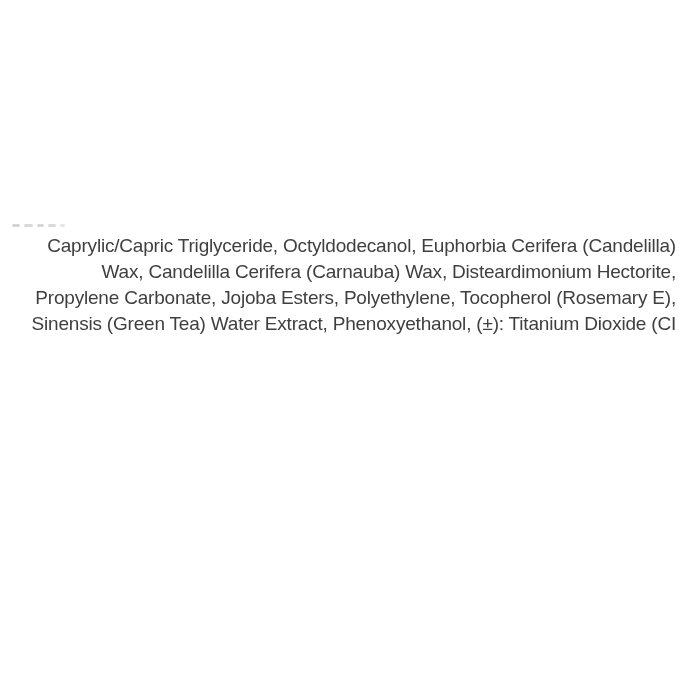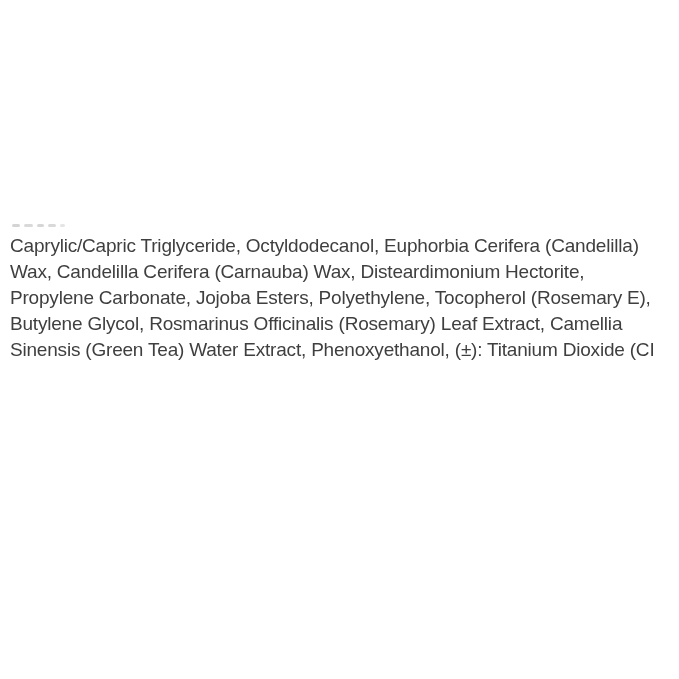"Caprylic/Capric Triglyceride," * { text-align: none -> right }
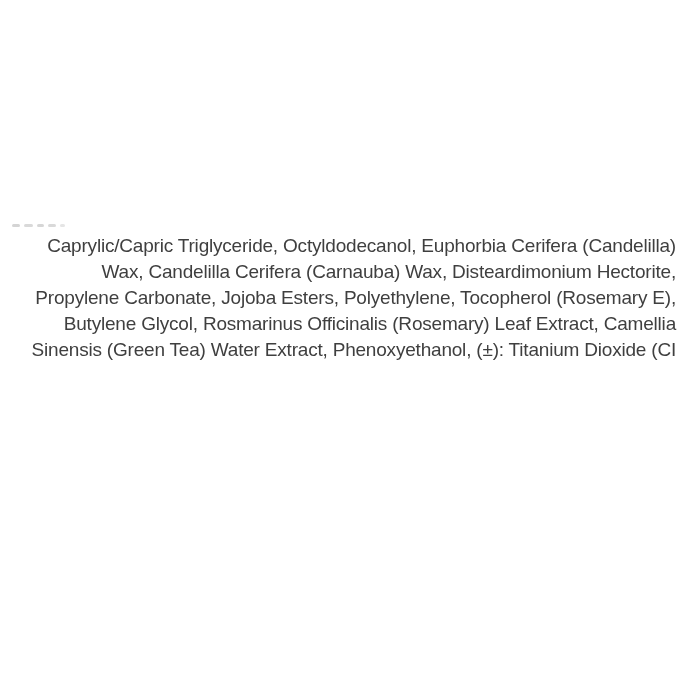"Butylene Glycol, Rosmarinus Officinalis" div.line { html: <div>Butylene Glycol, Rosmarinus Officinalis (Rosemary) Leaf Extract, Camellia</div> -> none }
